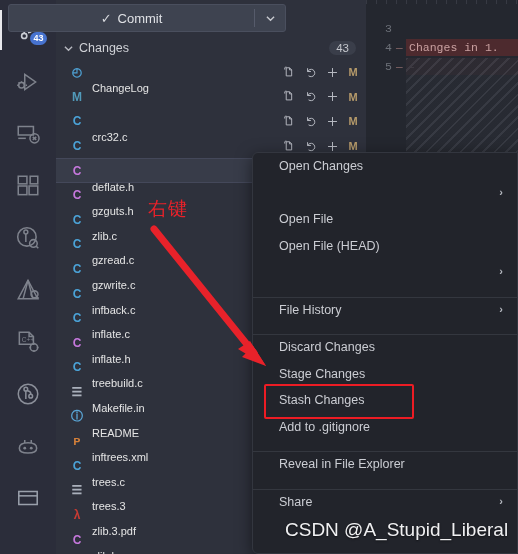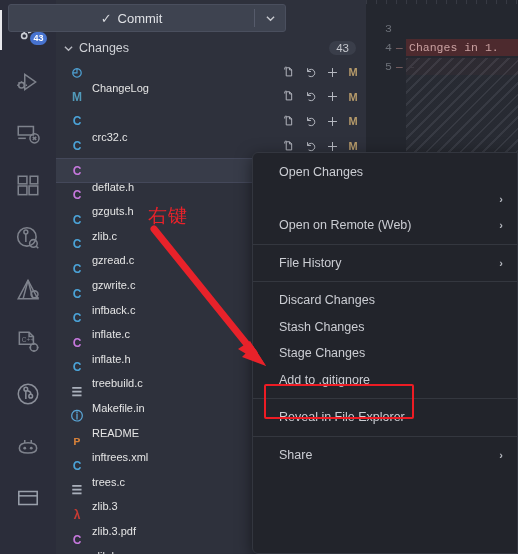"Open Changes" .ctx-item { align-items: center -> none }
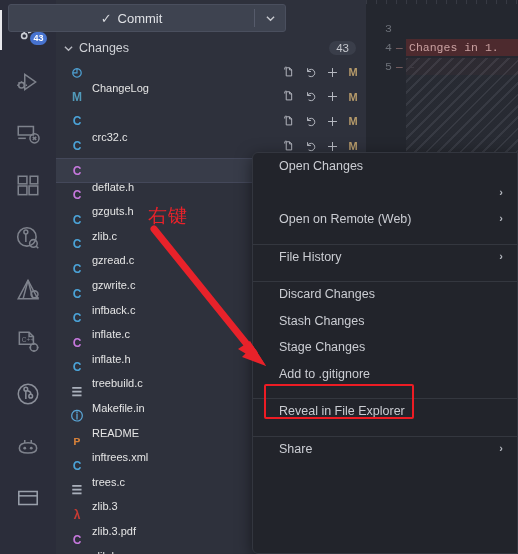"右键" .anno-text { top: 203px -> 196px }
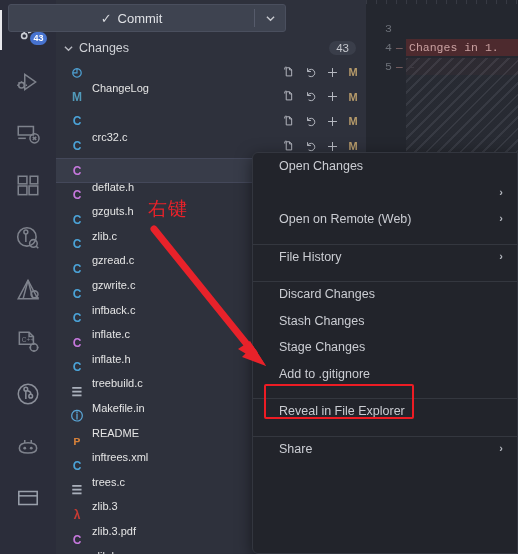"Open File" div.ctx-item { html: none -> <div> <span>Open File</span> </div> }
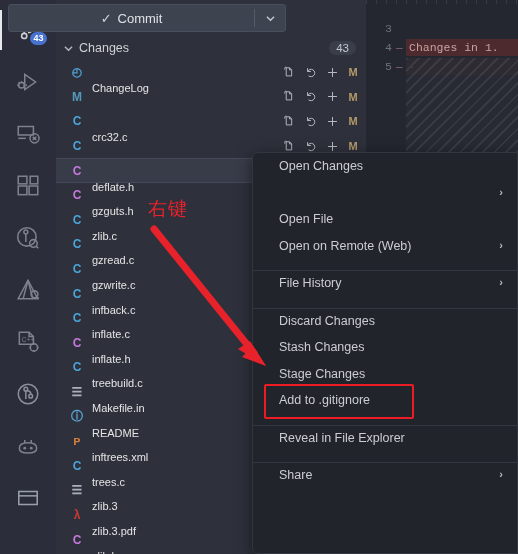"Open File (HEAD)" div.ctx-item { html: none -> <div> <span>Open File (HEAD)</span> </div> }
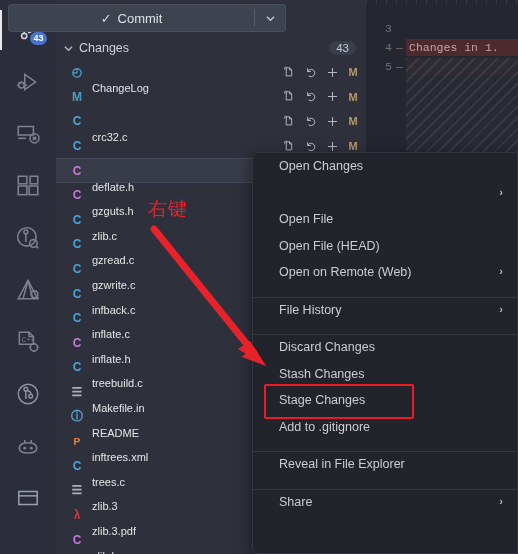"Open on Remote (Web)" span.ctx-label { html: <span>Open on Remote (Web)</span> -> none }
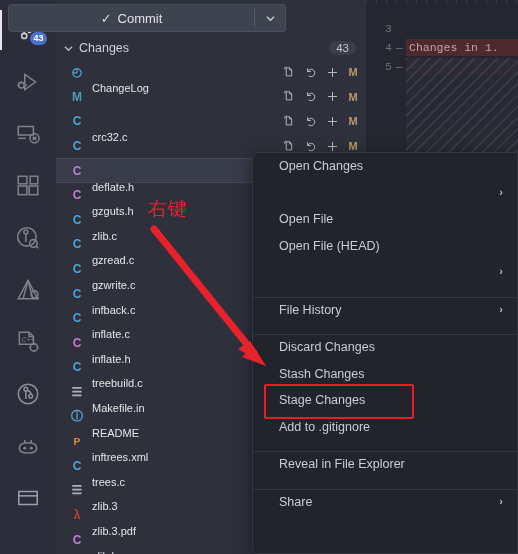"Stash Changes" div.ctx-item { order: before "Stage Changes" -> after "Stage Changes" }
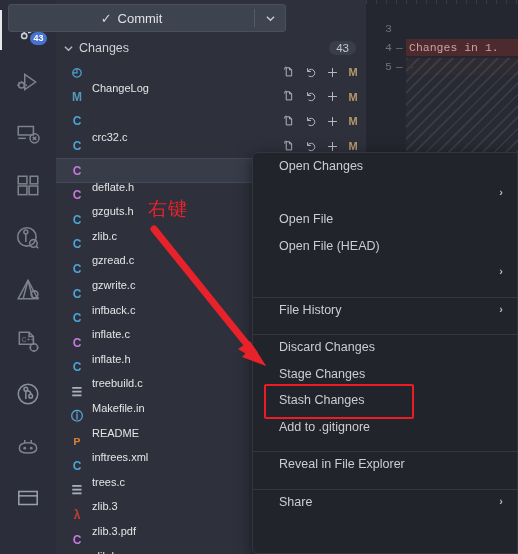"zlib.3" span.file-name { text: zlib.3 -> trees.3 }
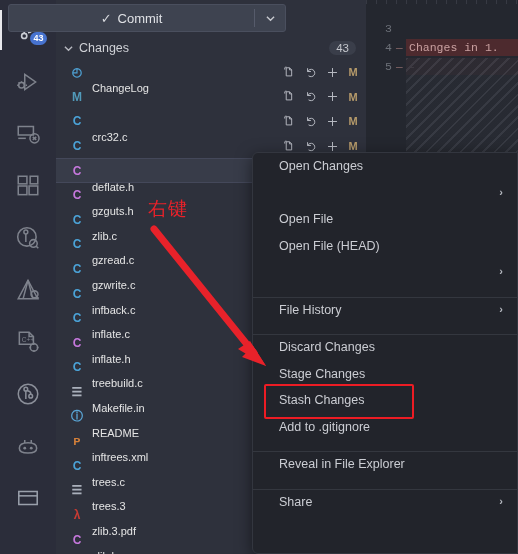"CSDN @A_Stupid_Liberal" div.watermark { html: none -> <div>CSDN @A_Stupid_Liberal</div> }
